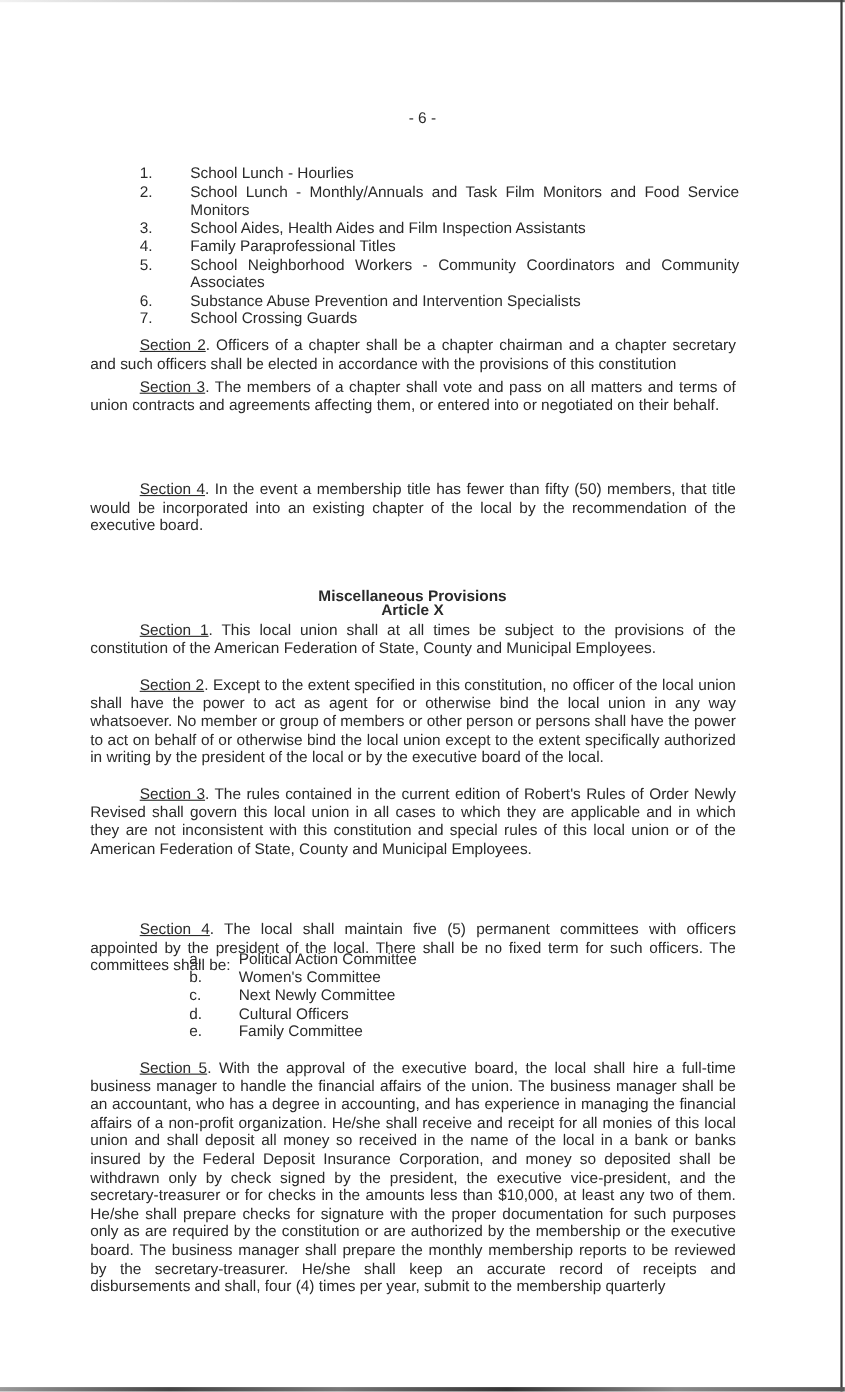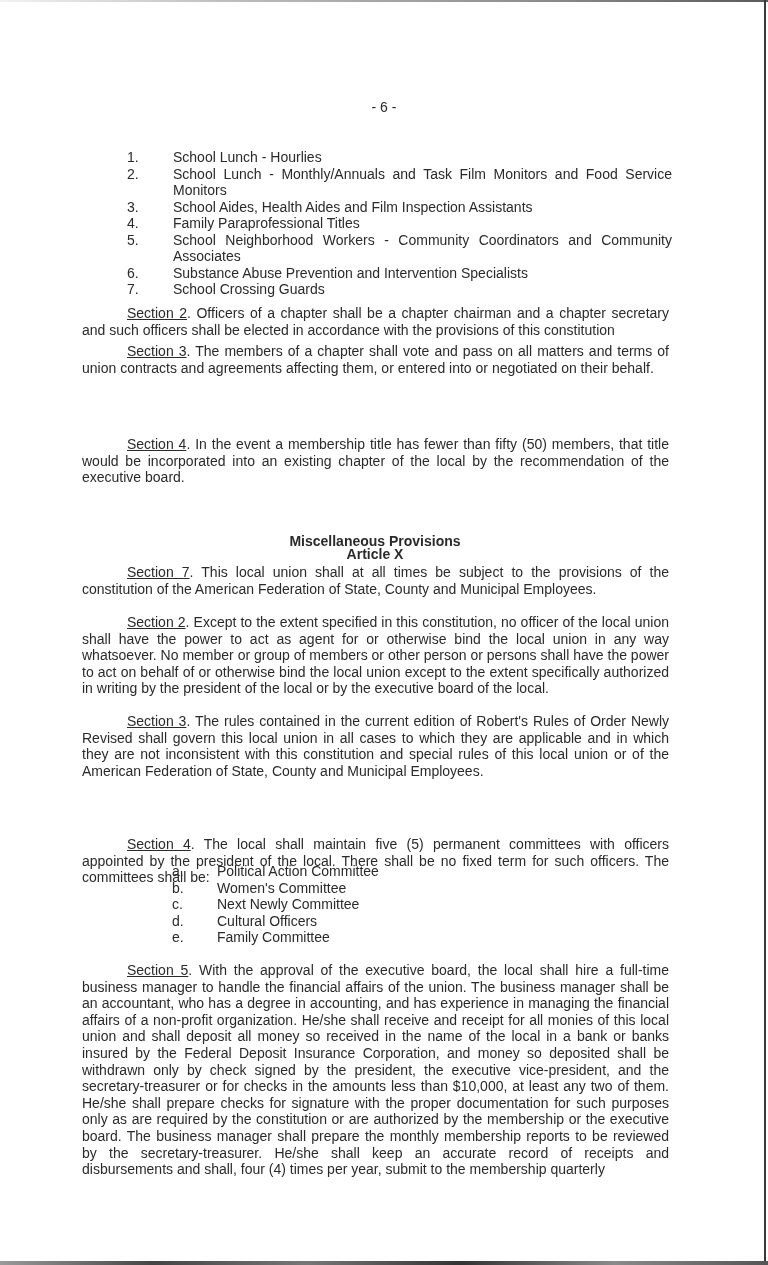"Section 7" span.sec { text: 7 -> 1 }
